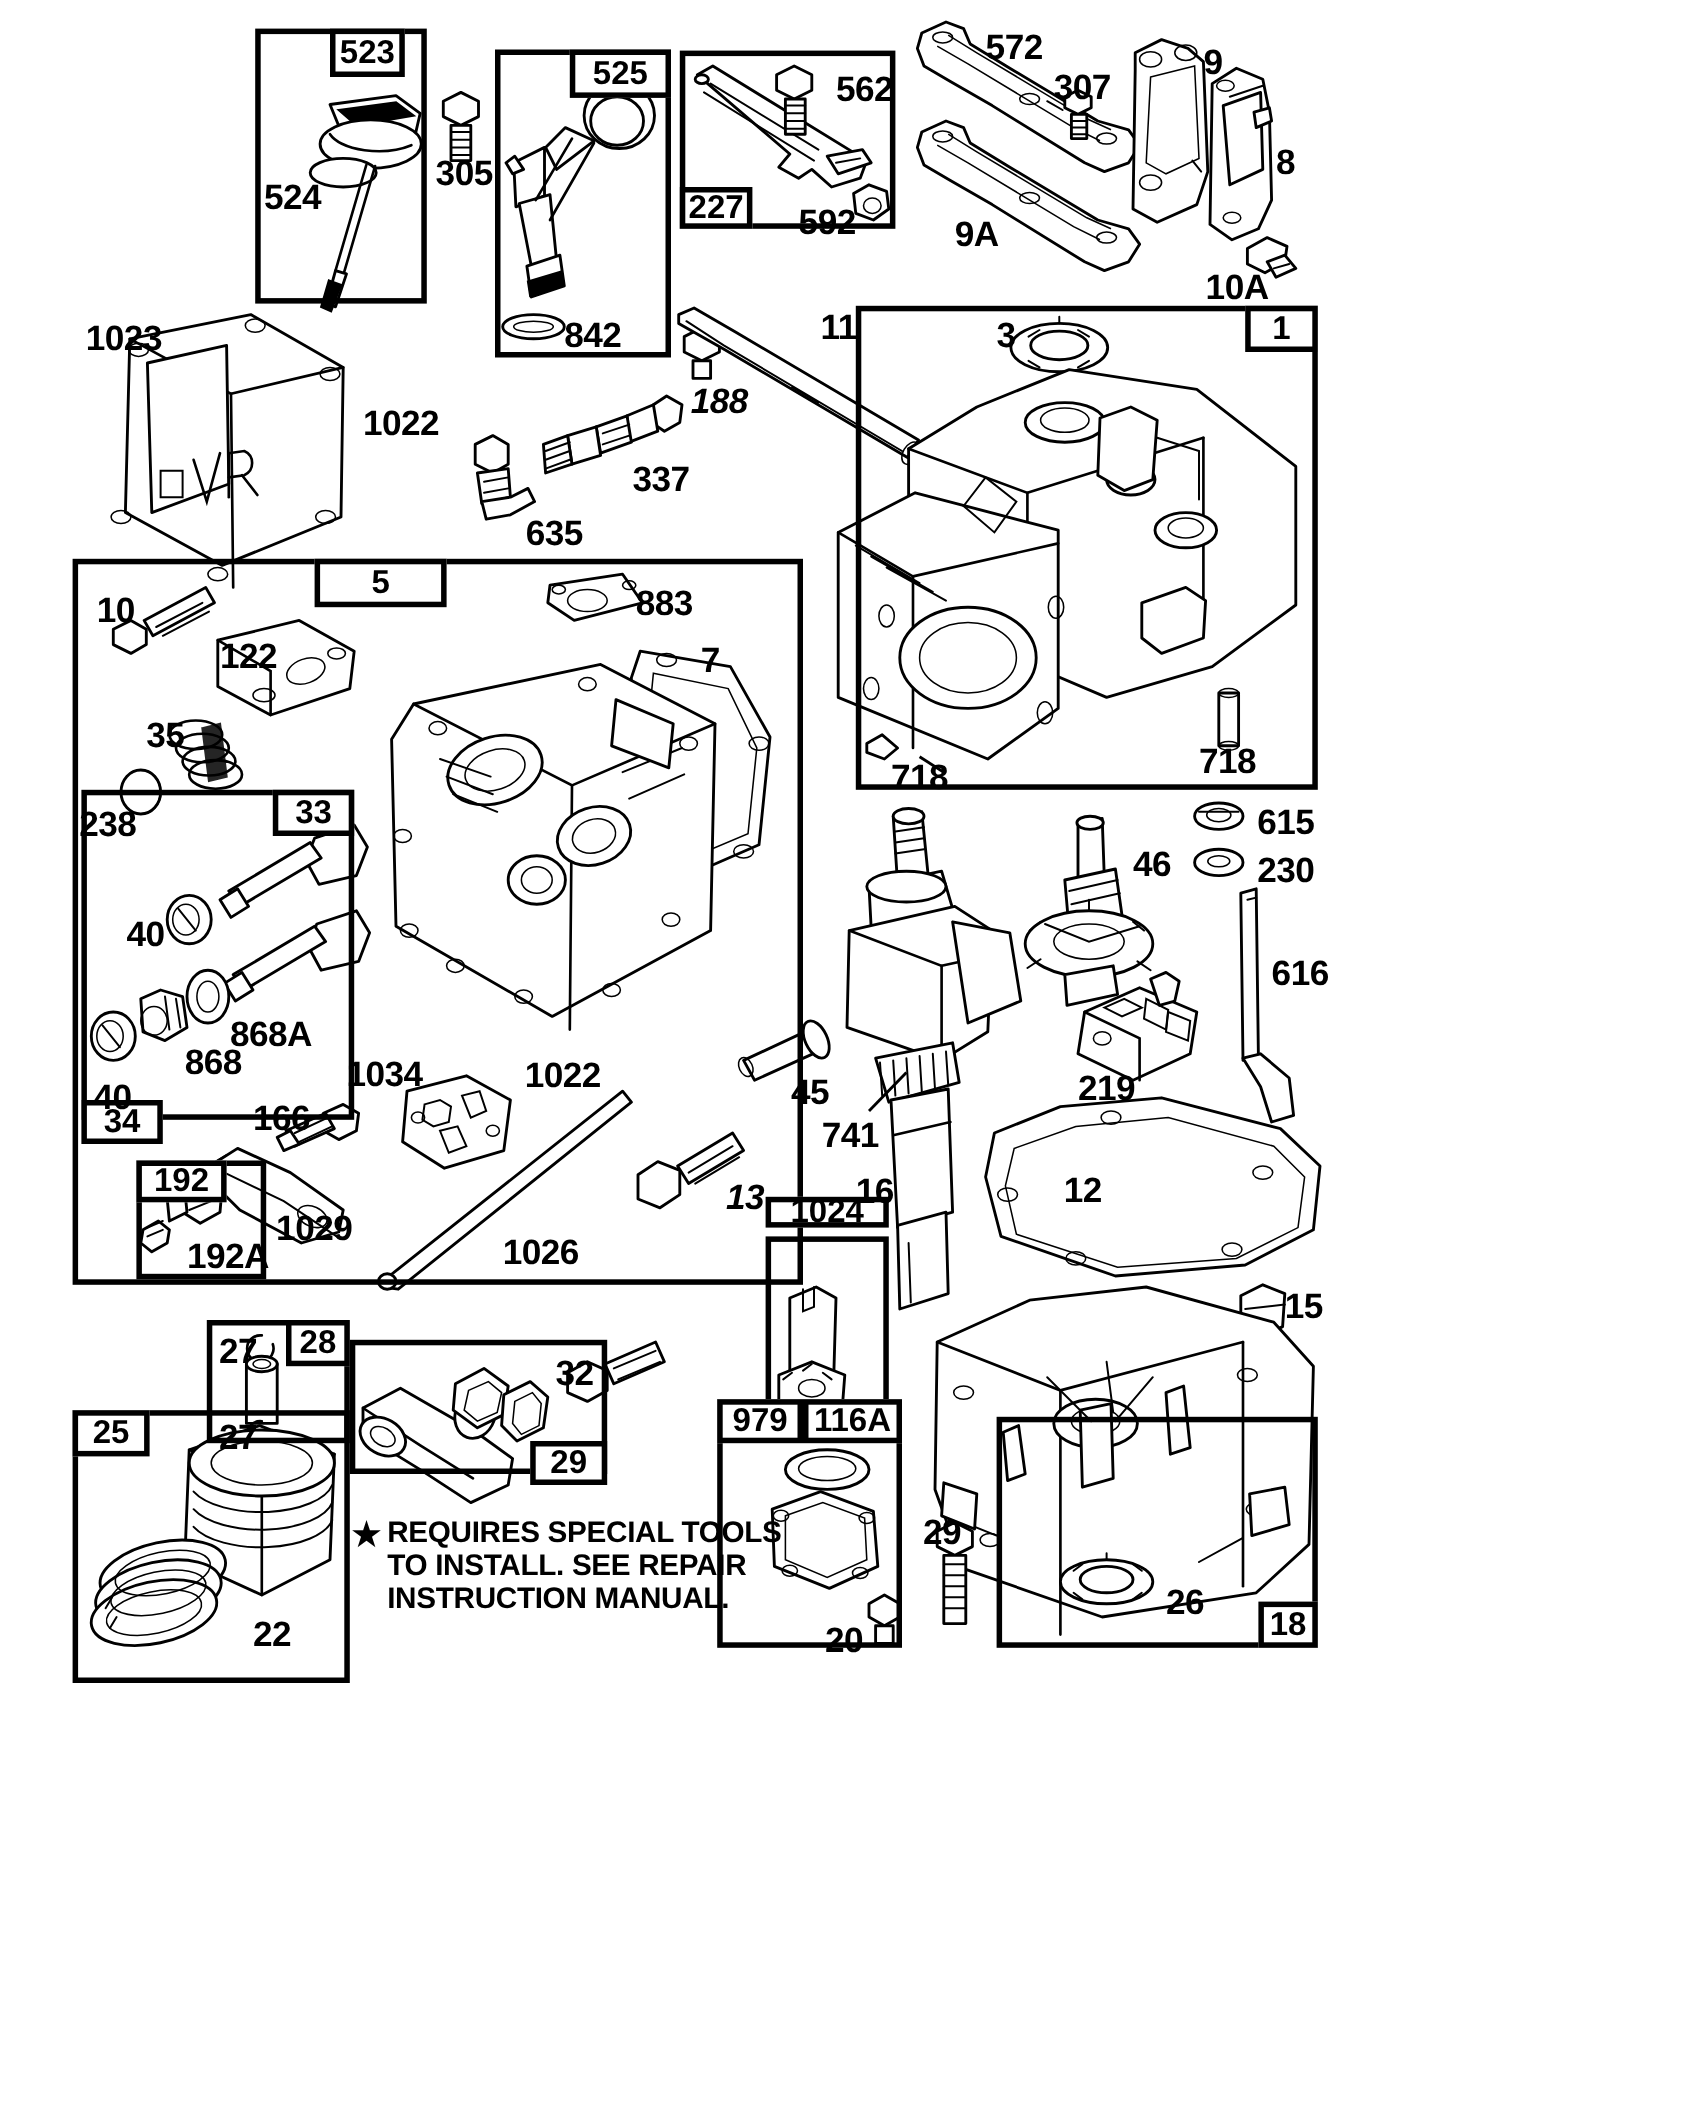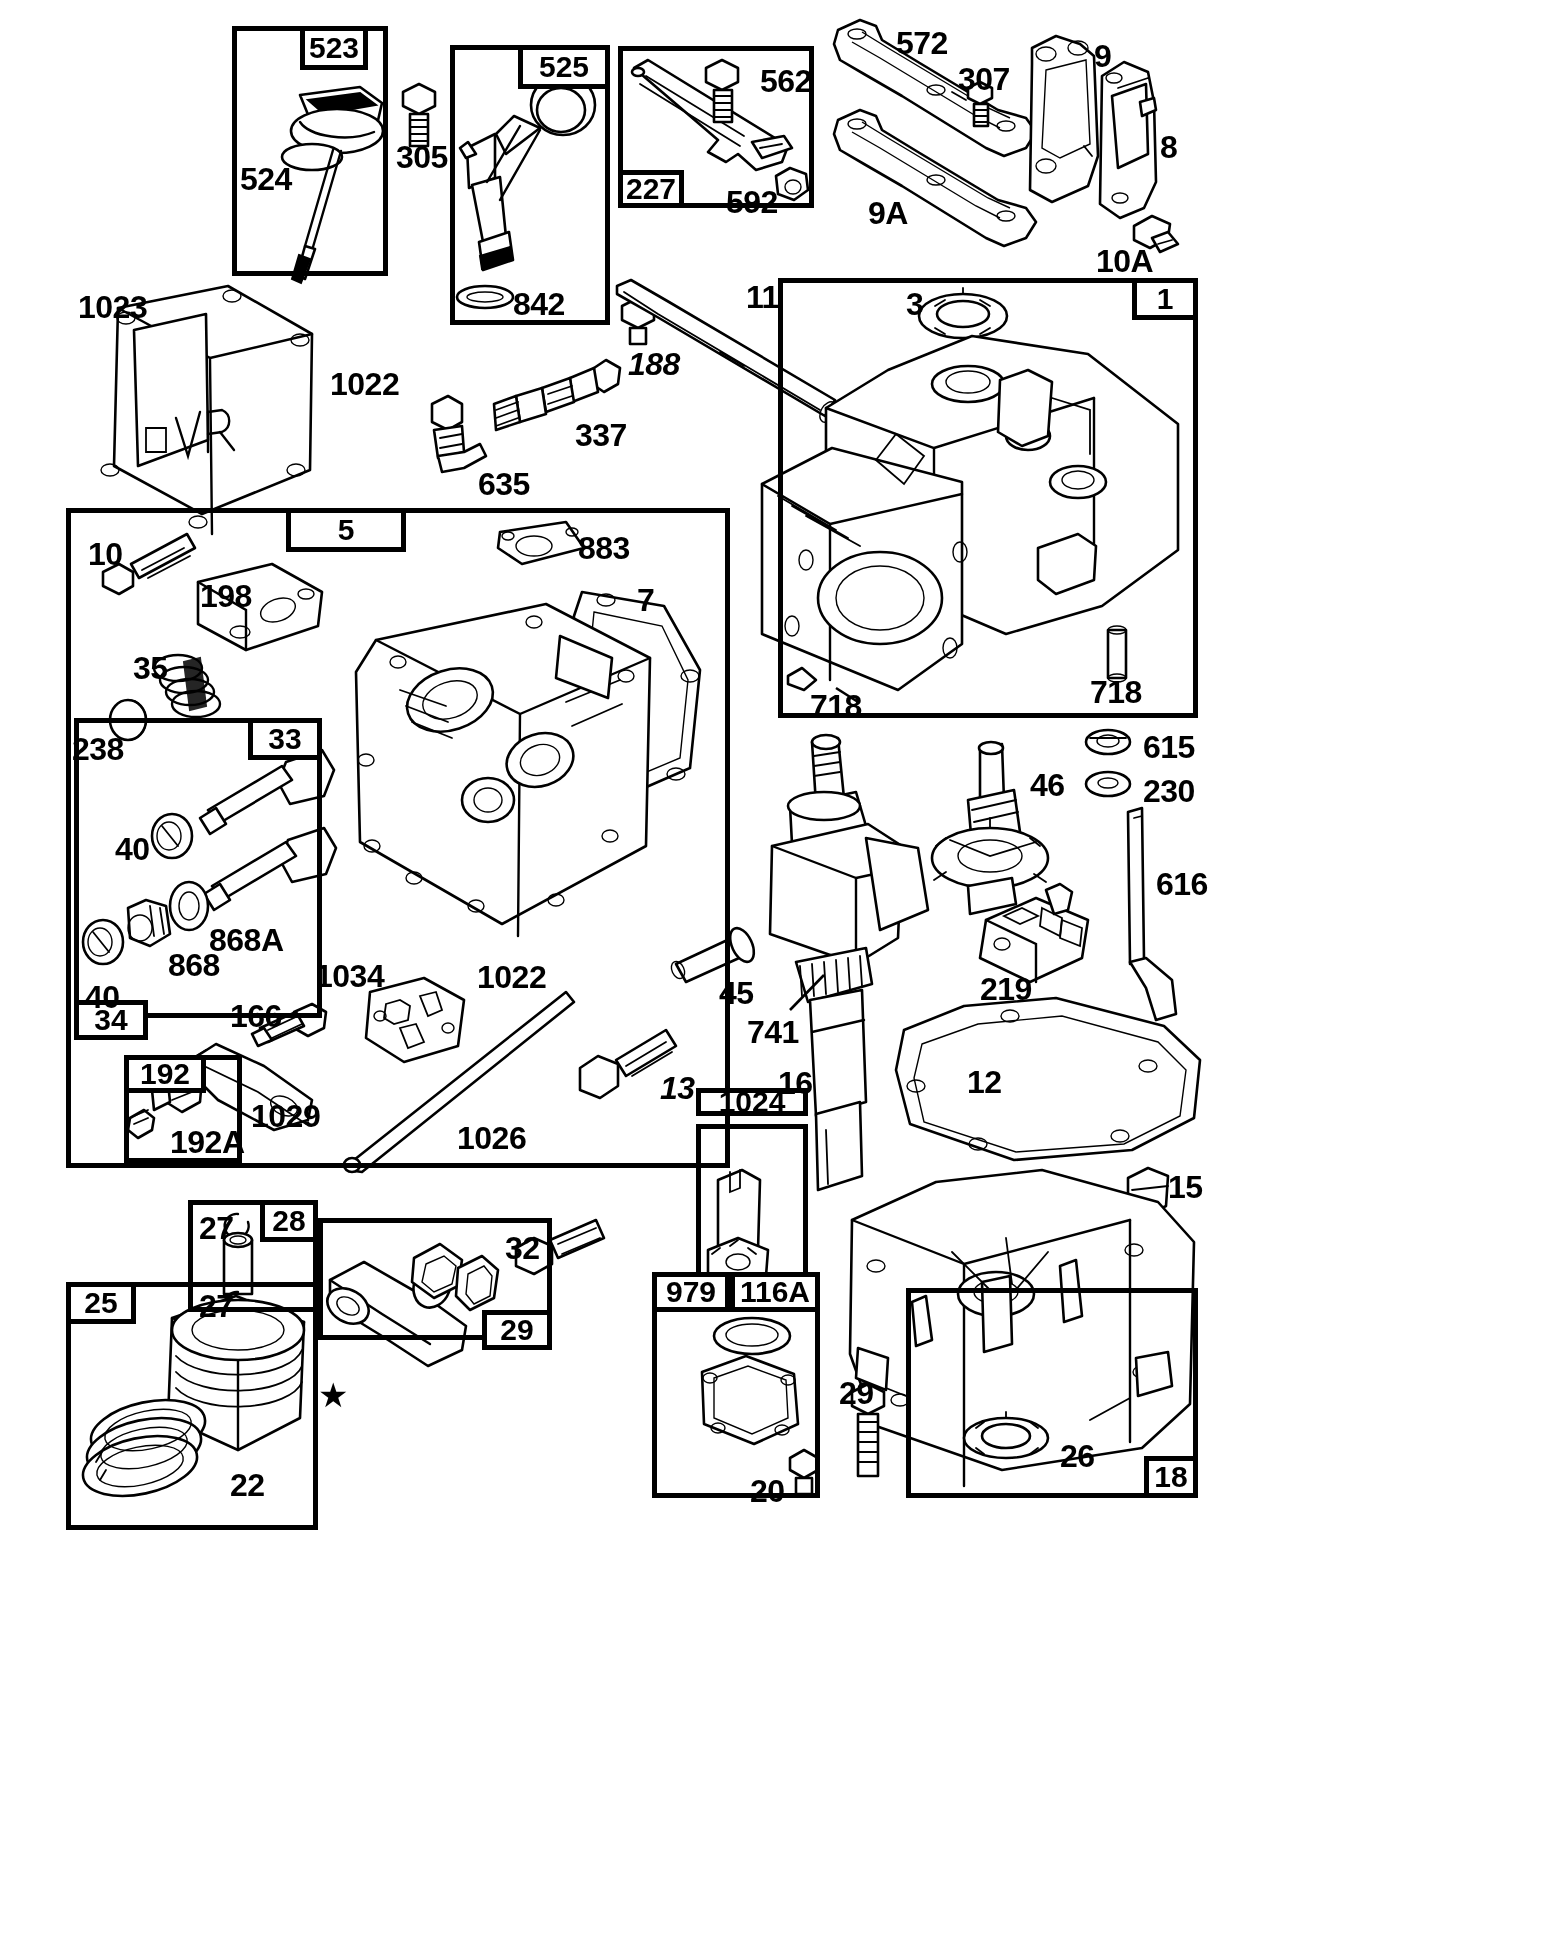"198" div.lbl { text: 198 -> 122 }
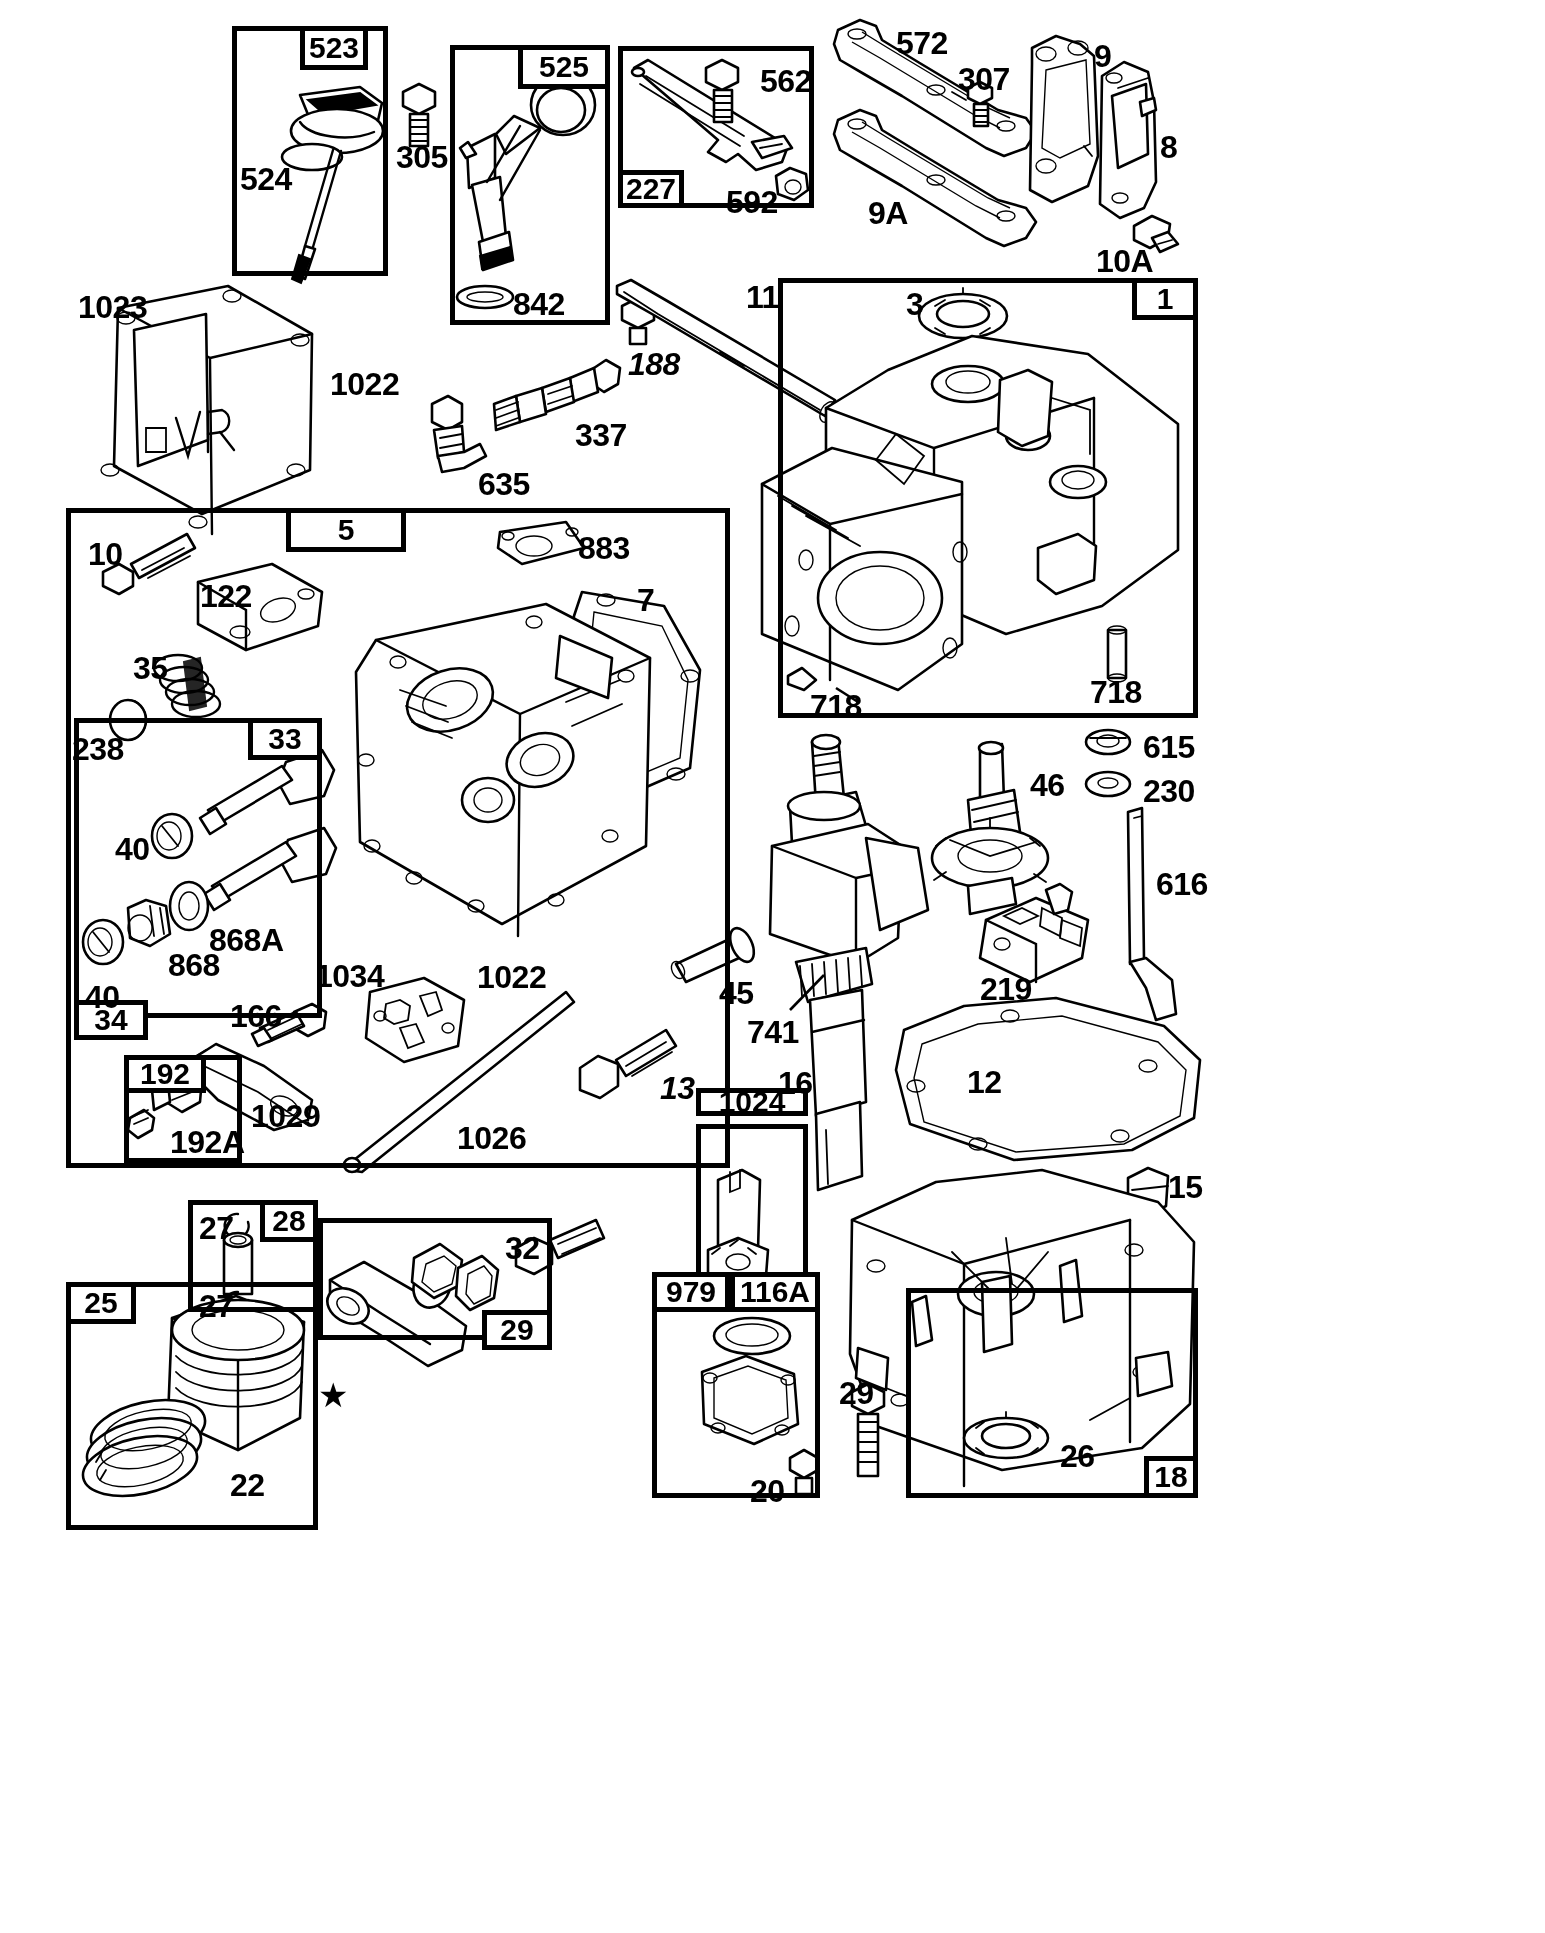"REQUIRES SPECIAL TOOLS" div.note { html: none -> <div> <div>REQUIRES SPECIAL TOOLS</div> <div>TO INSTALL. SEE REPAIR</div> <div>INSTRUCTION MANUAL.</div> </div> }
